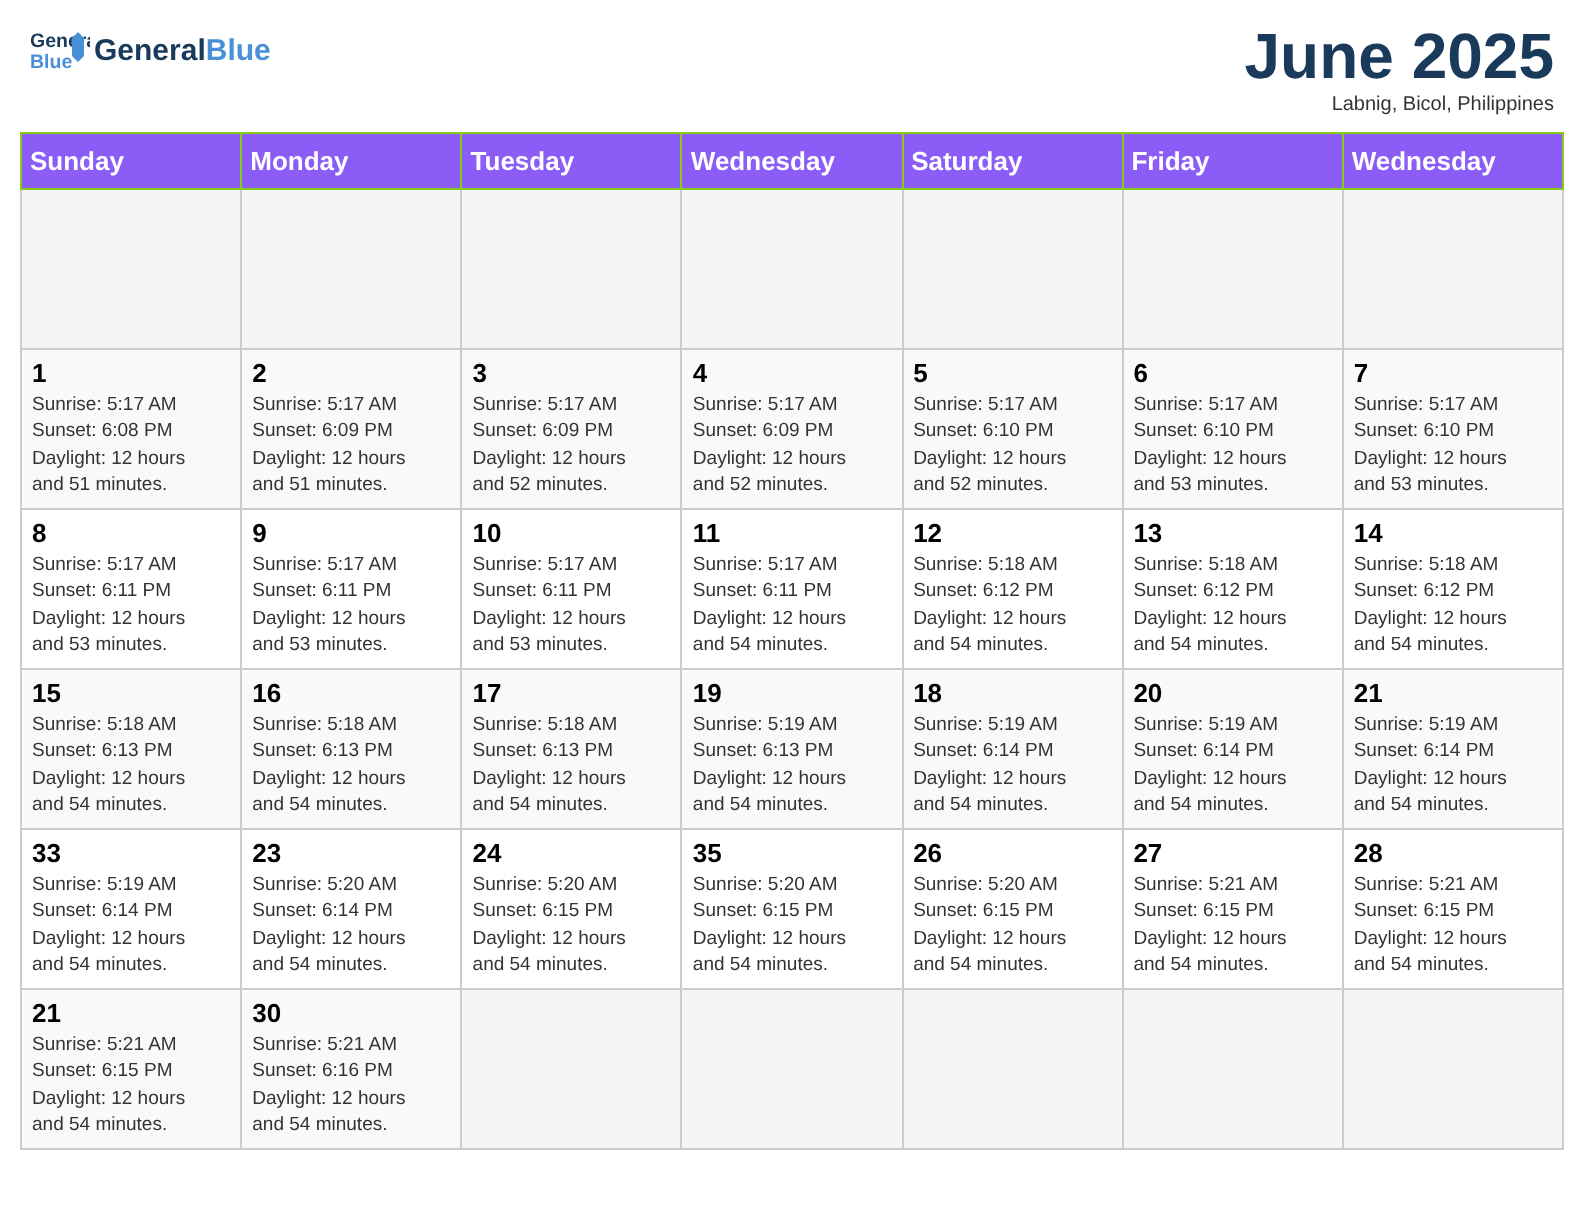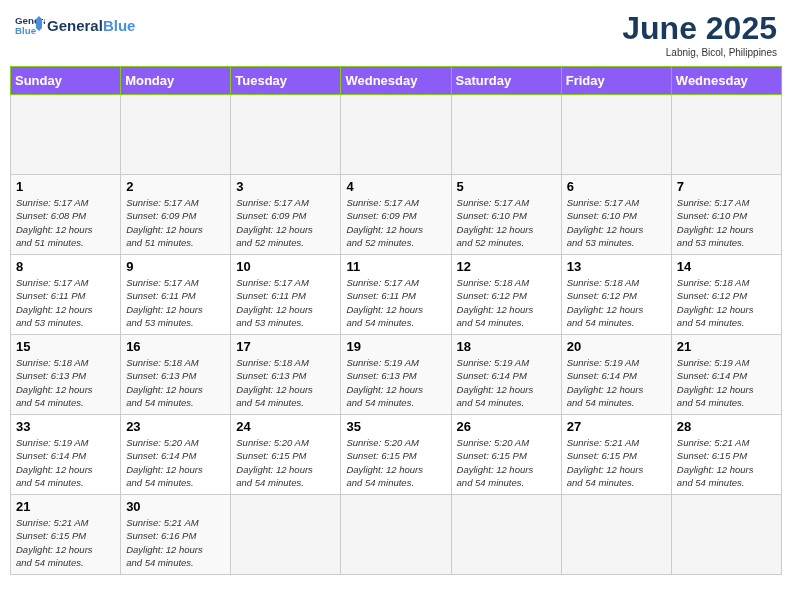"Sunrise: 5:17 AM" .day-info { font-style: italic -> none }
